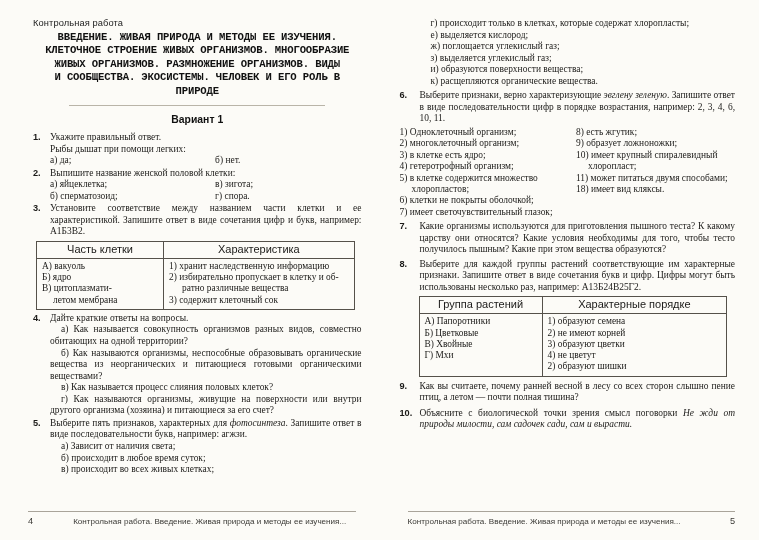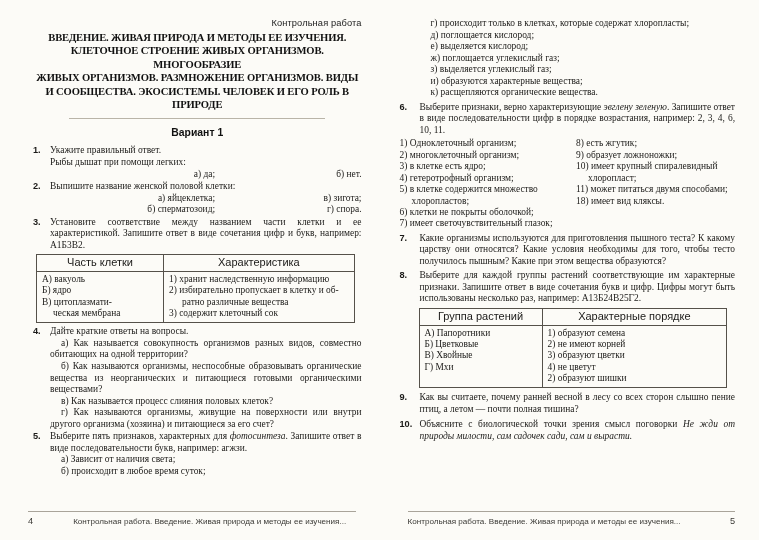"Контрольная работа" .kr-label { text-align: right -> left }
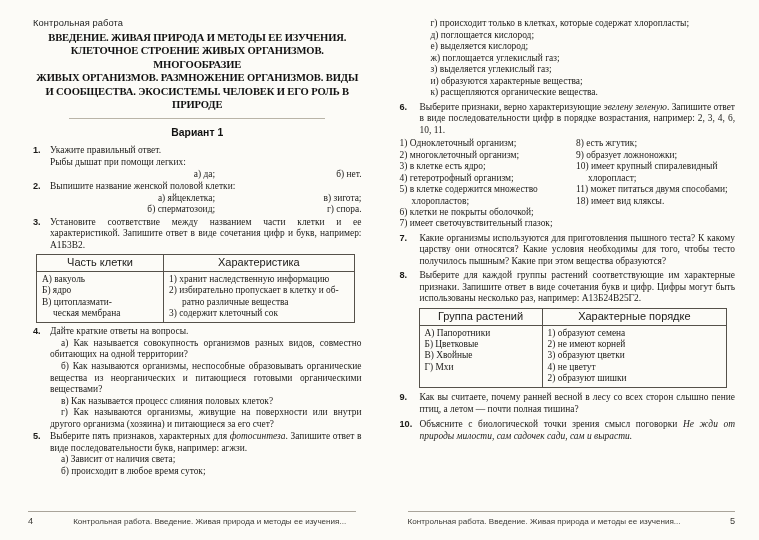"ВВЕДЕНИЕ. ЖИВАЯ ПРИРОДА И МЕТОДЫ" .kr-title { font-family: Liberation Serif, serif -> Liberation Mono, monospace }
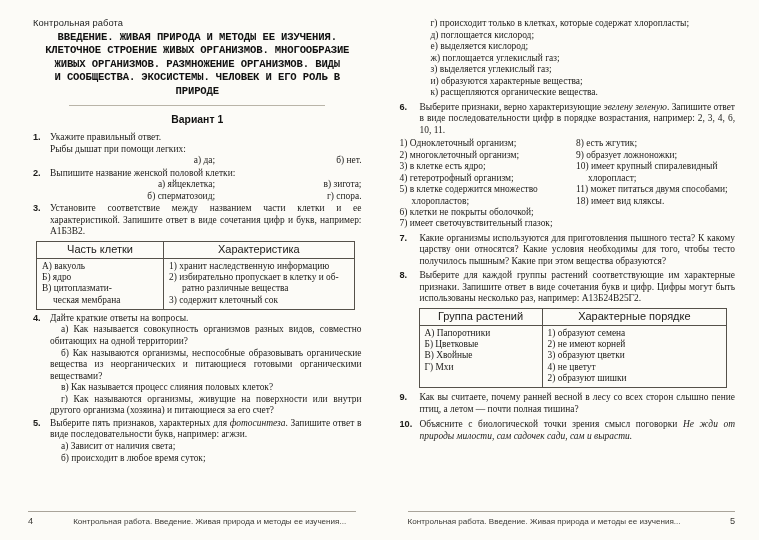"д) поглощается кислород;" div.q-line { html: <div>д) поглощается кислород;</div> -> none }
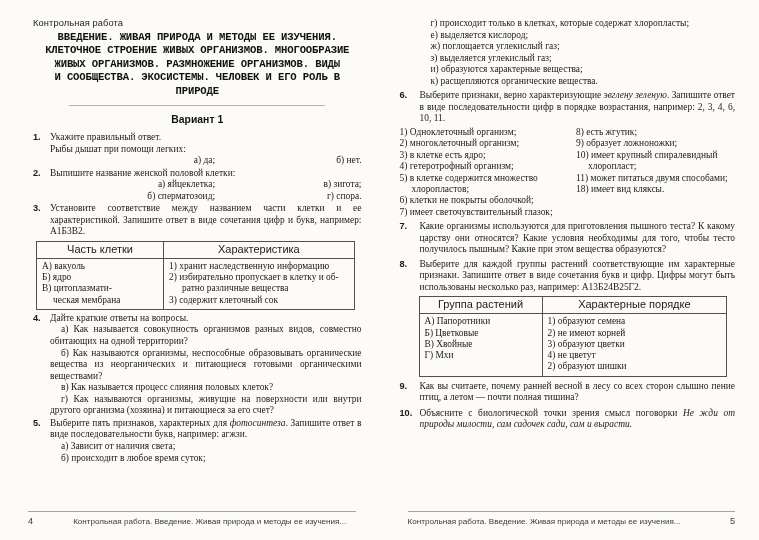"и) образуются характерные вещества;" div.q-line { text: характерные -> поверхности }
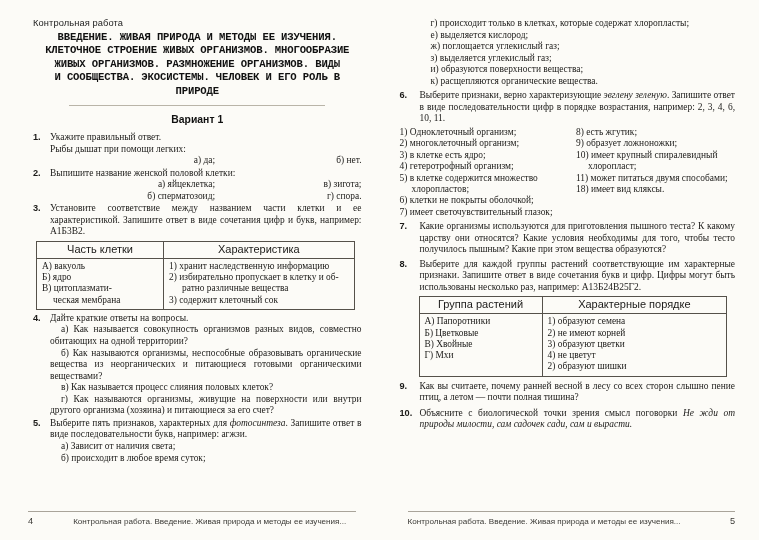"а) да;" .opts2 { text-align: right -> none }
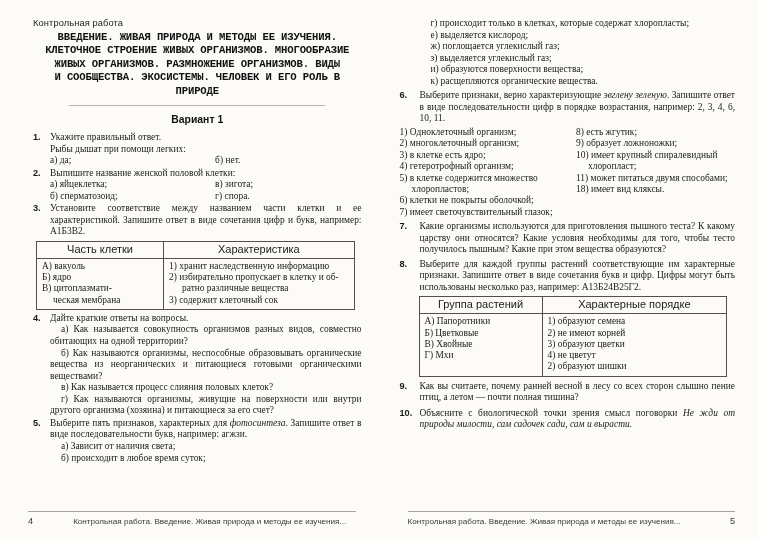"ческая мембрана" li { text: ческая -> летом }
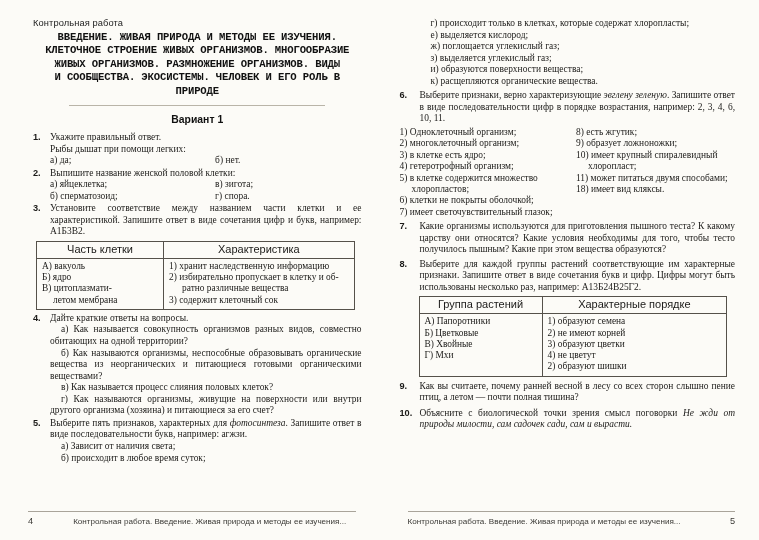"в) происходит во всех живых" div.q-line { html: none -> <div>в) происходит во всех живых клетках;</div> }
